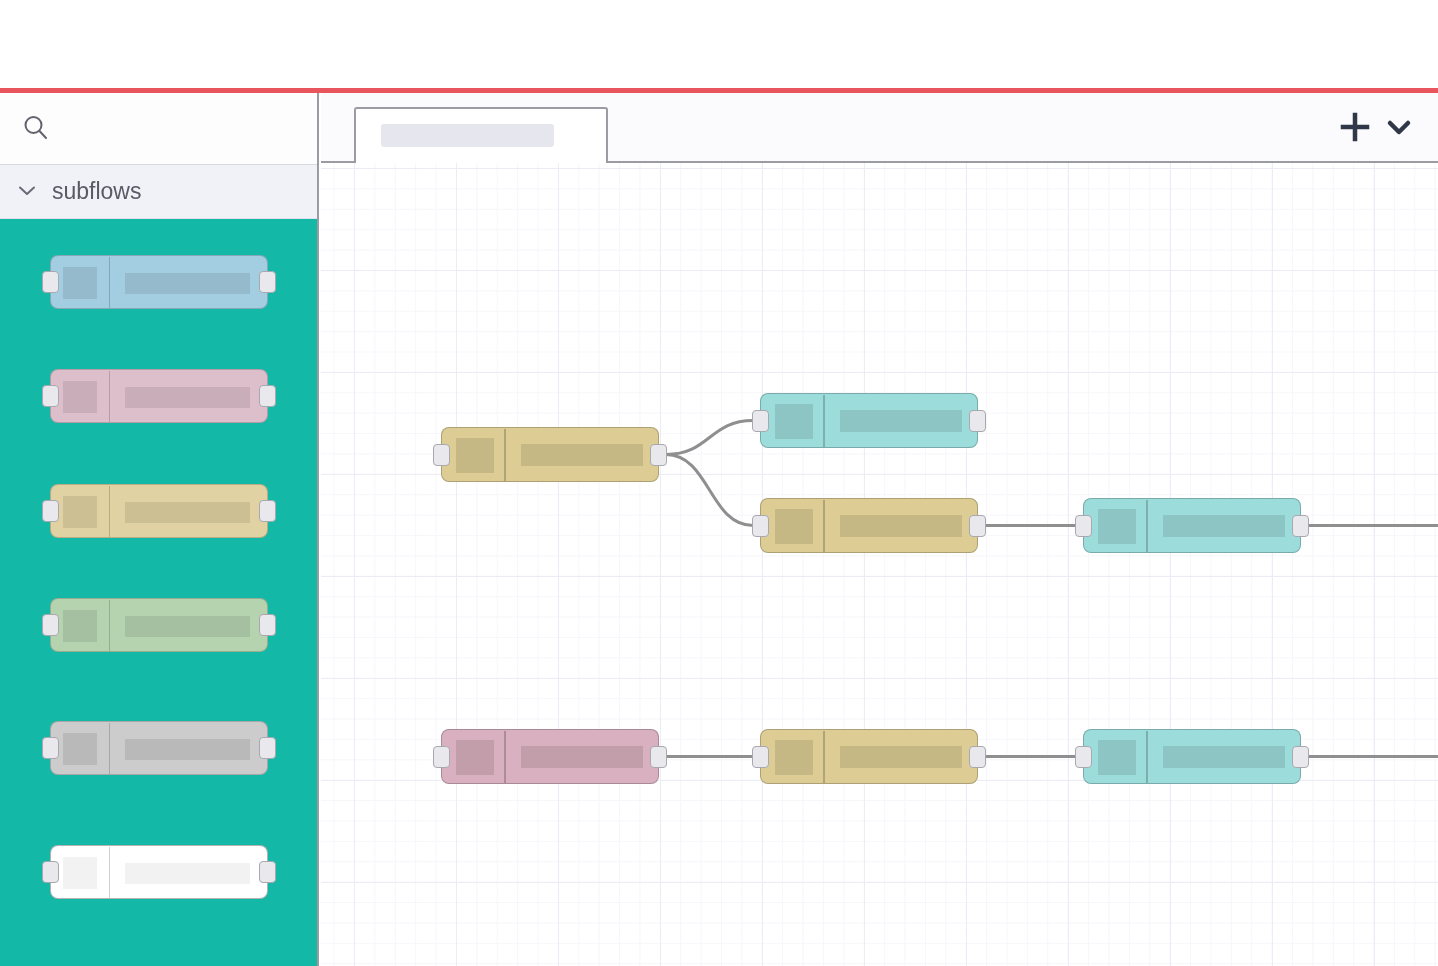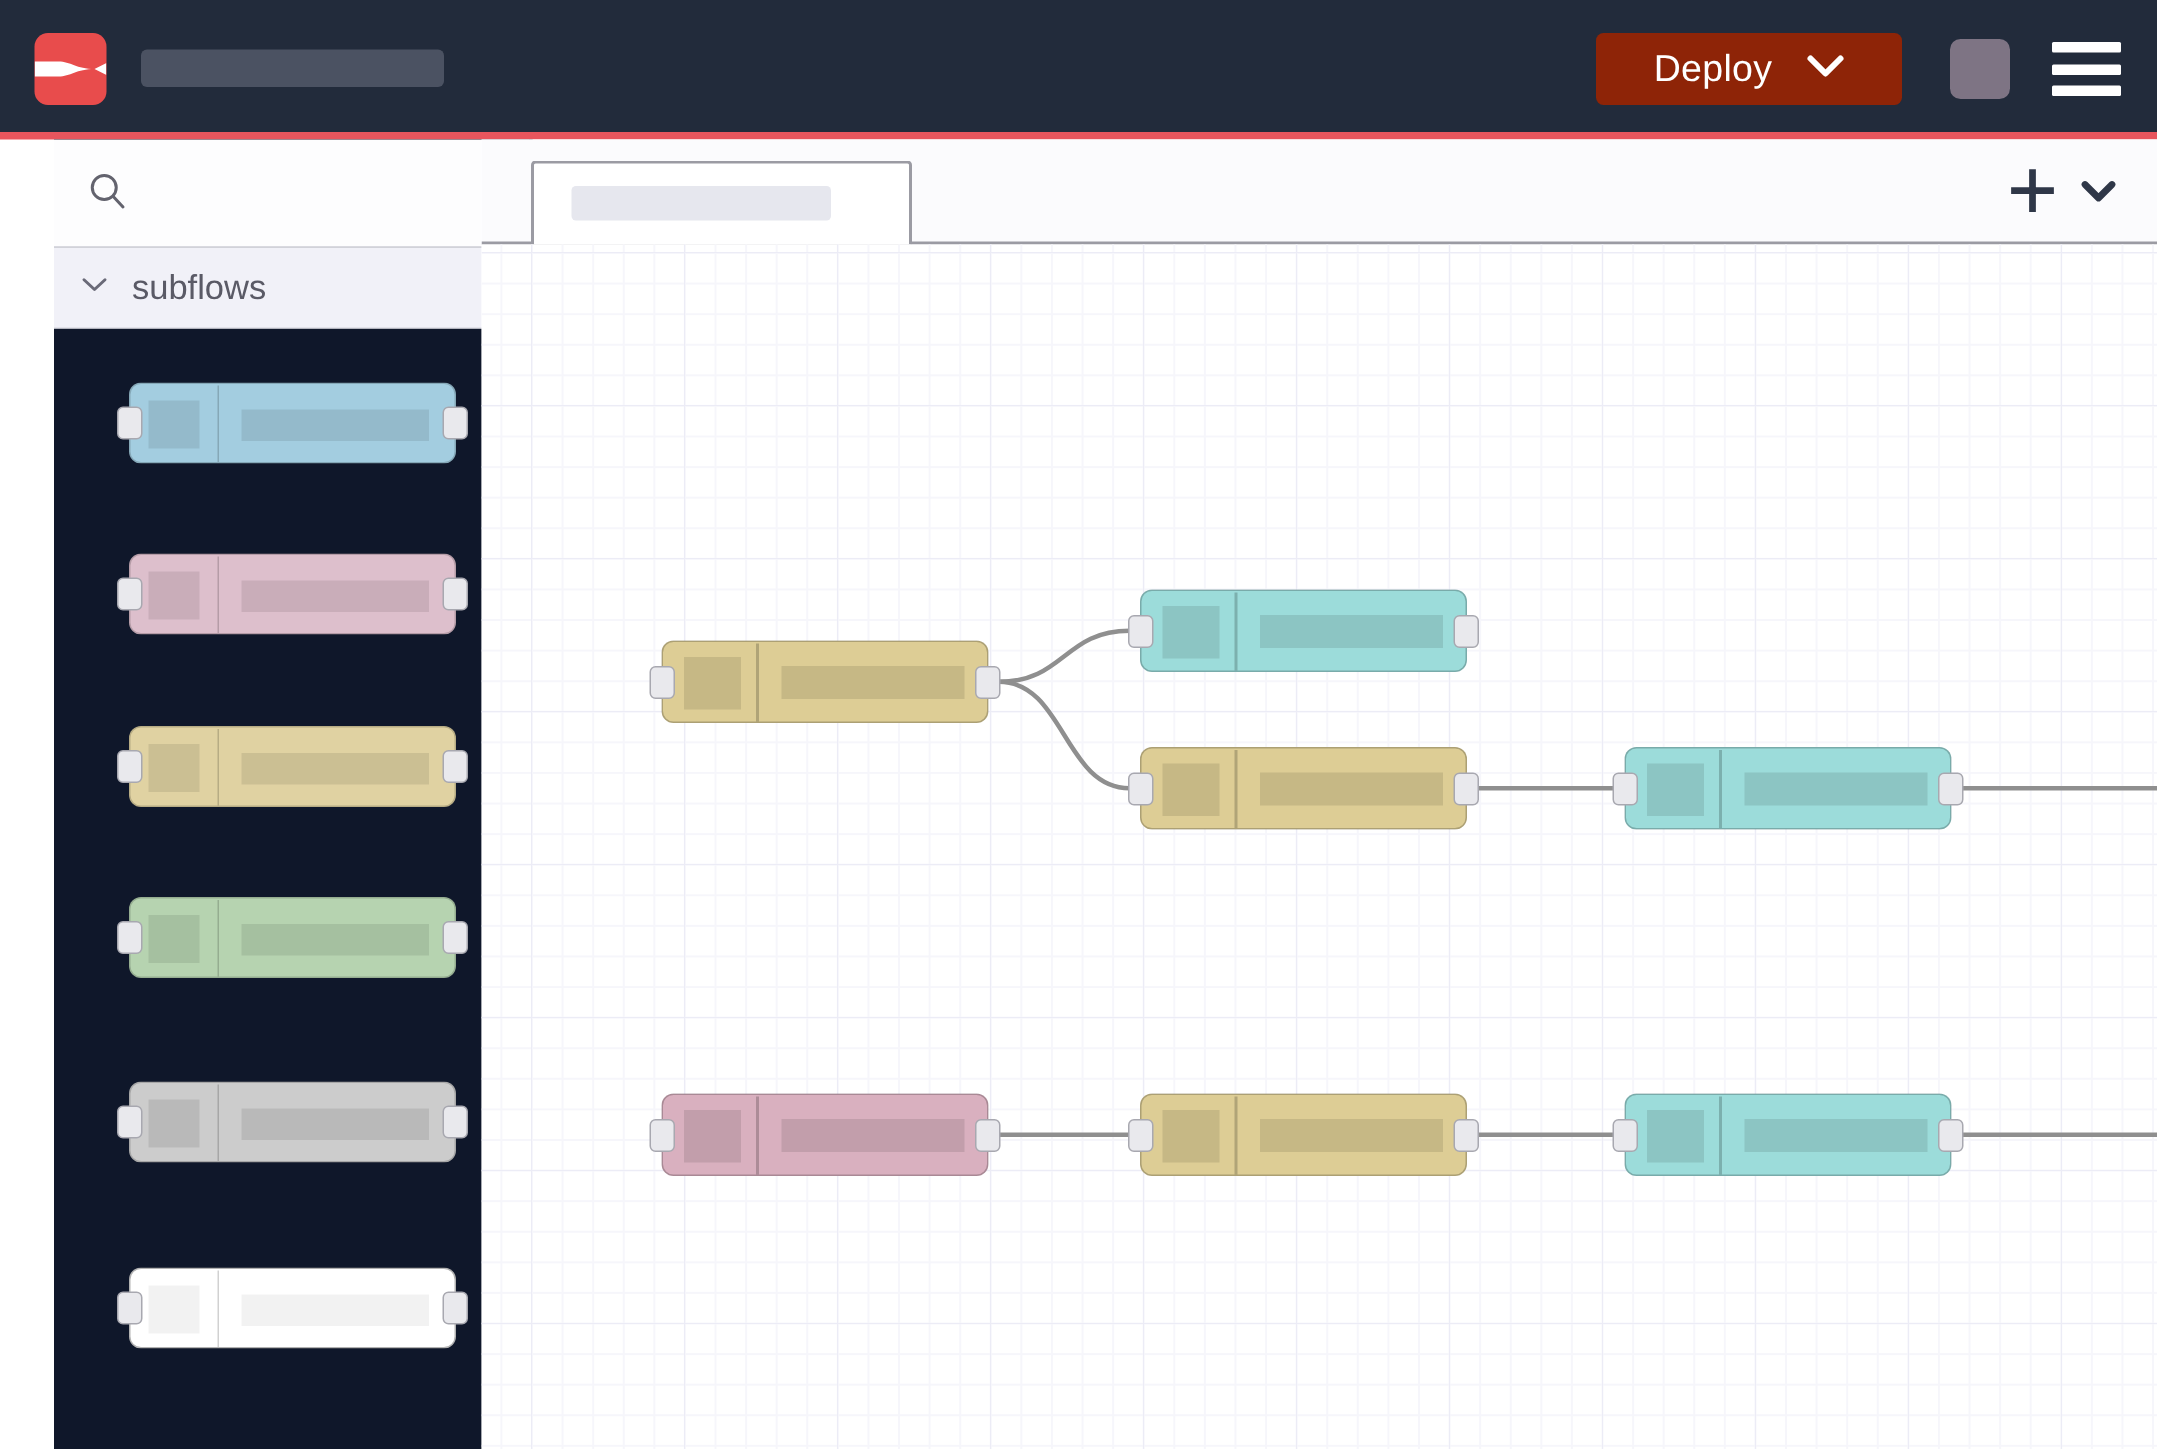"Deploy" div.header { html: <div> <div> <svg> <path></path> <path></path> </svg> </div> <div></div> <div> <span>Deploy</span> <span> <svg> <path></path> </svg> </span> </div> <div></div> <div> <span></span> <span></span> <span></span> </div> </div> -> none }
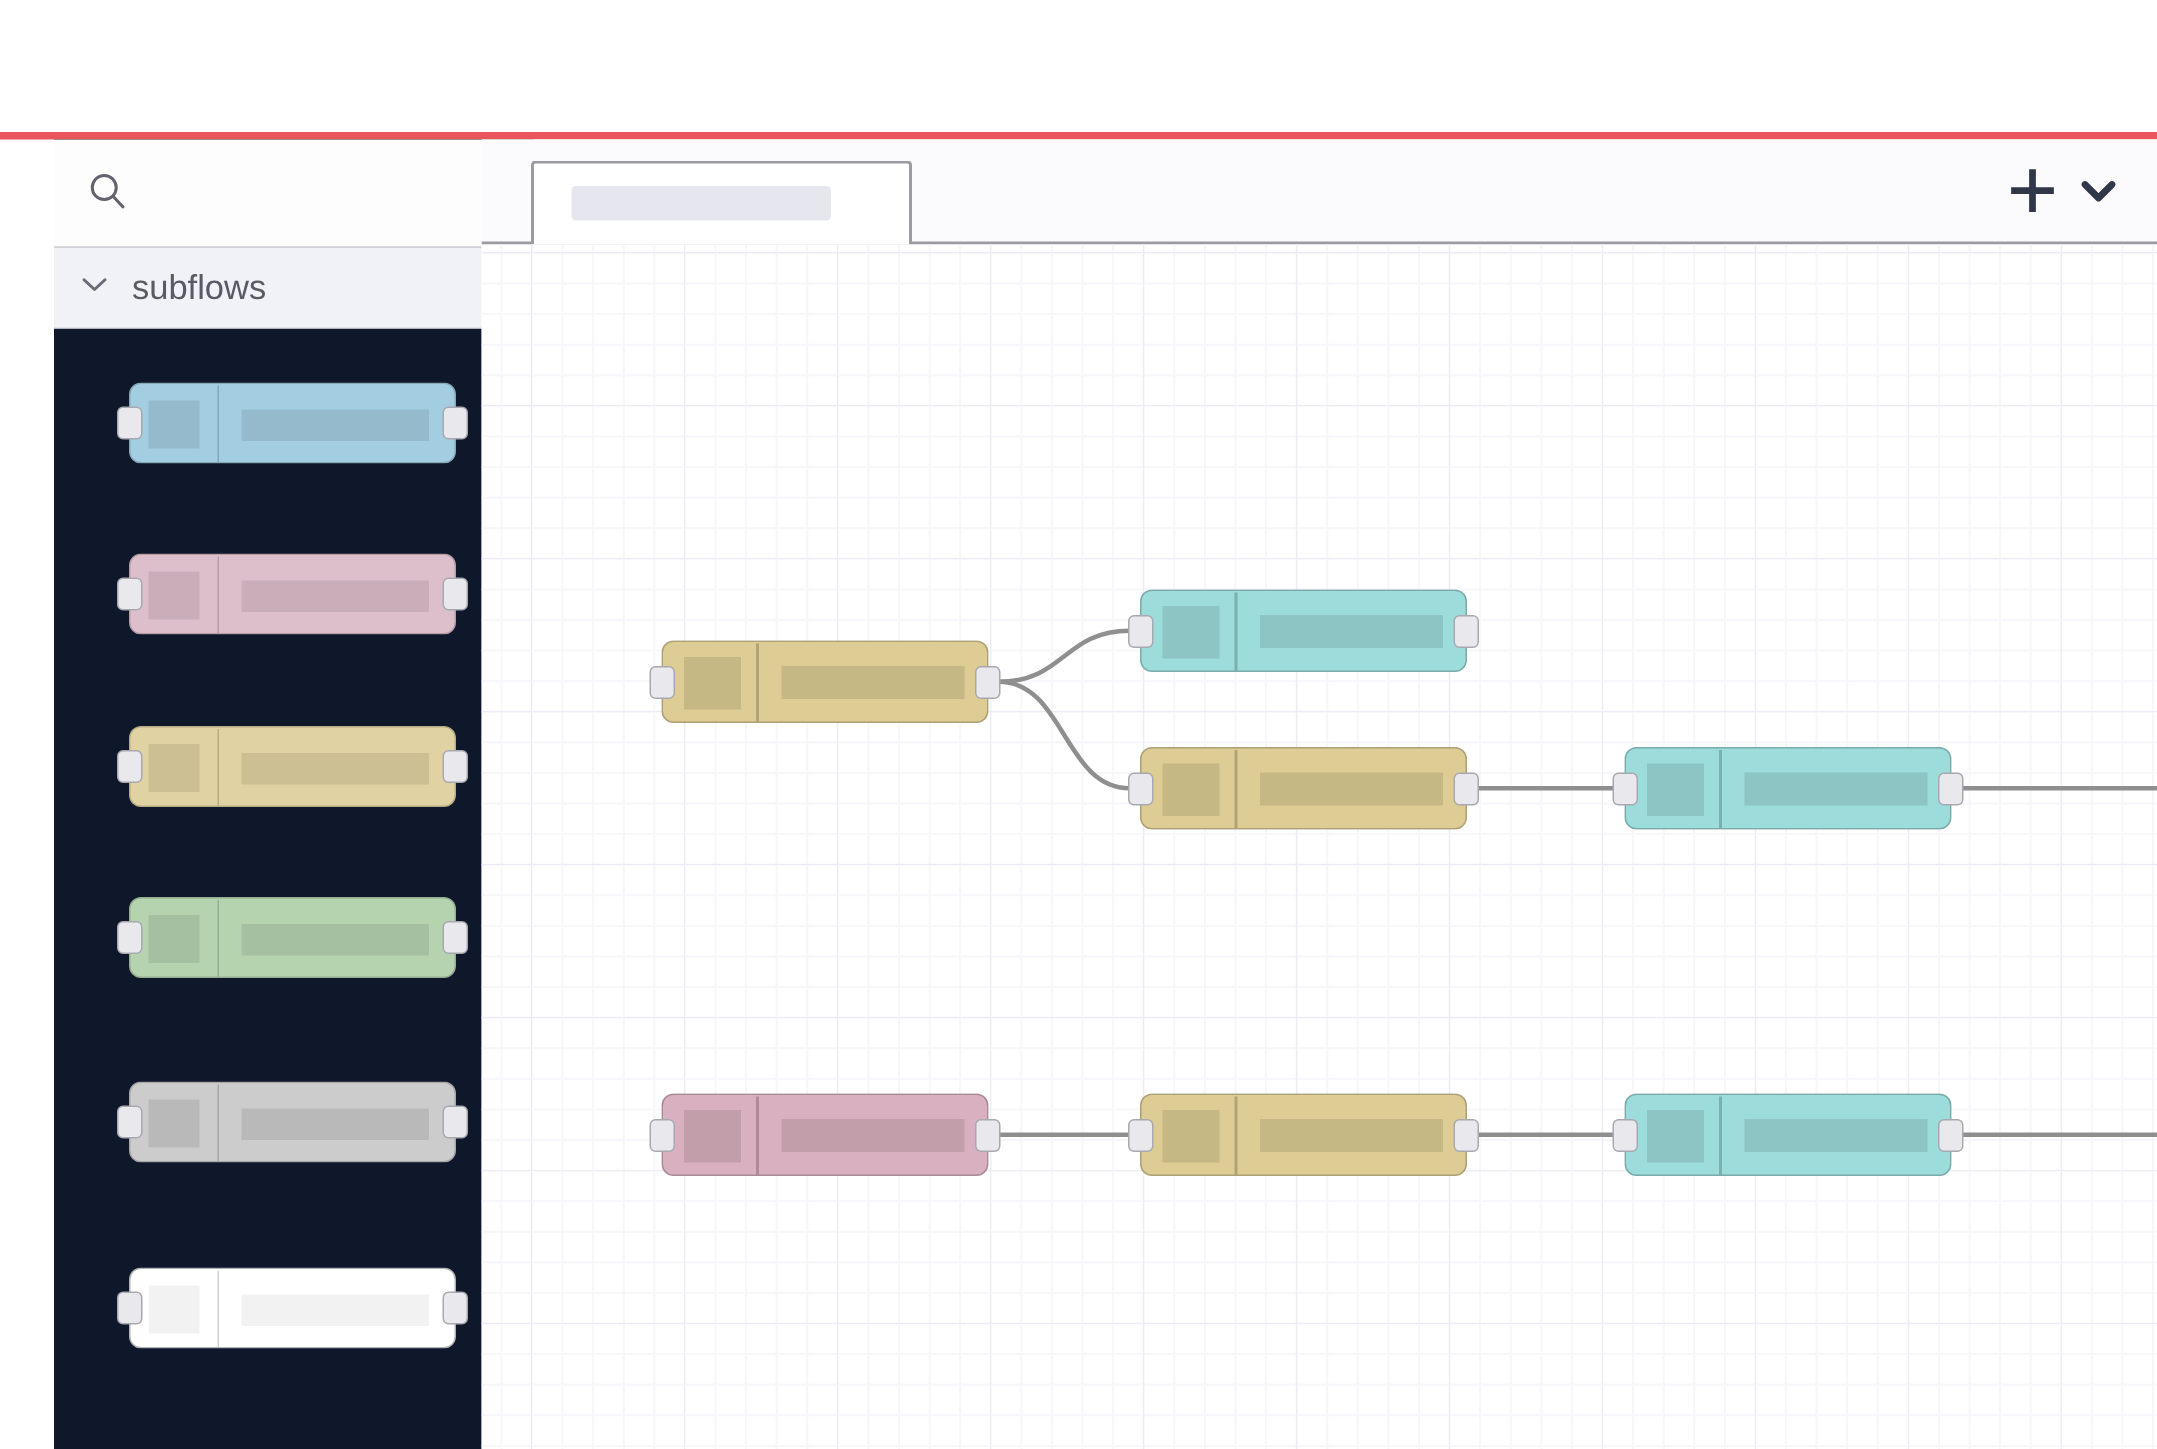"subflows" .palette { background: #0f172a -> #14b8a6; margin-left: 36px -> none }
